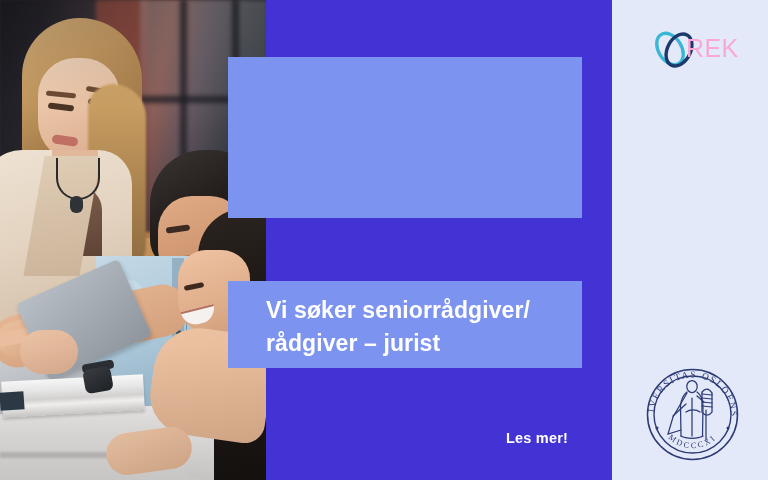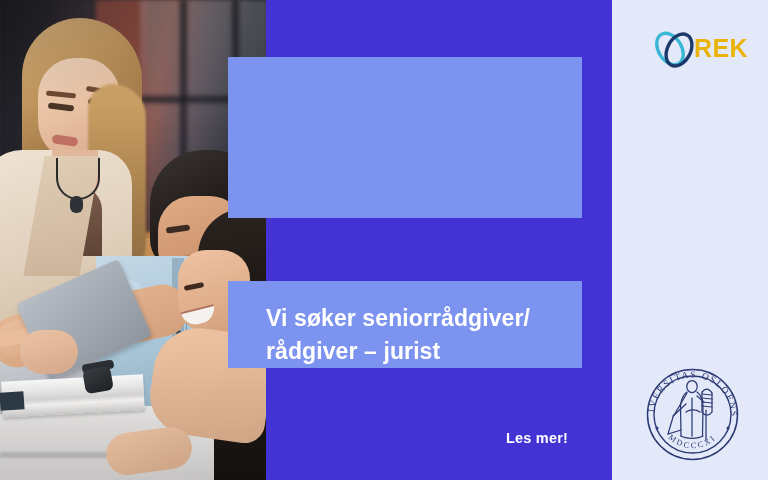"REK" .rek-txt { color: #eab308 -> #f9a8d4; font-weight: bold -> normal; left: 44px -> 36px }
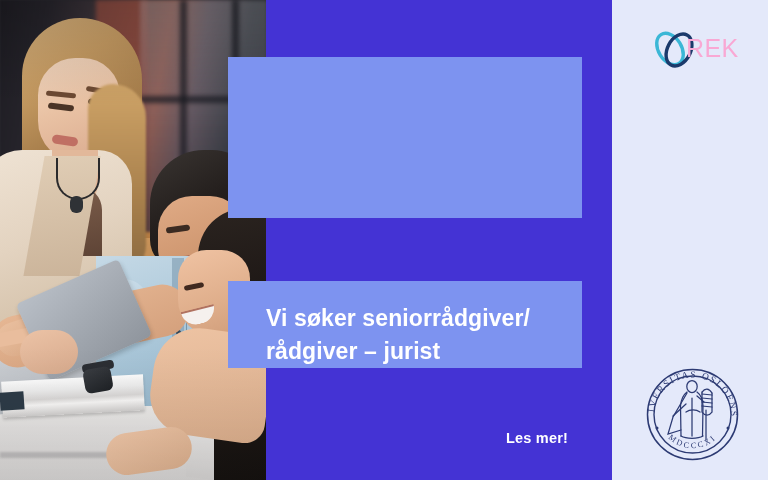"Vi søker seniorrådgiver/ rådgiver –" .subline { top: 302px -> 294px }
